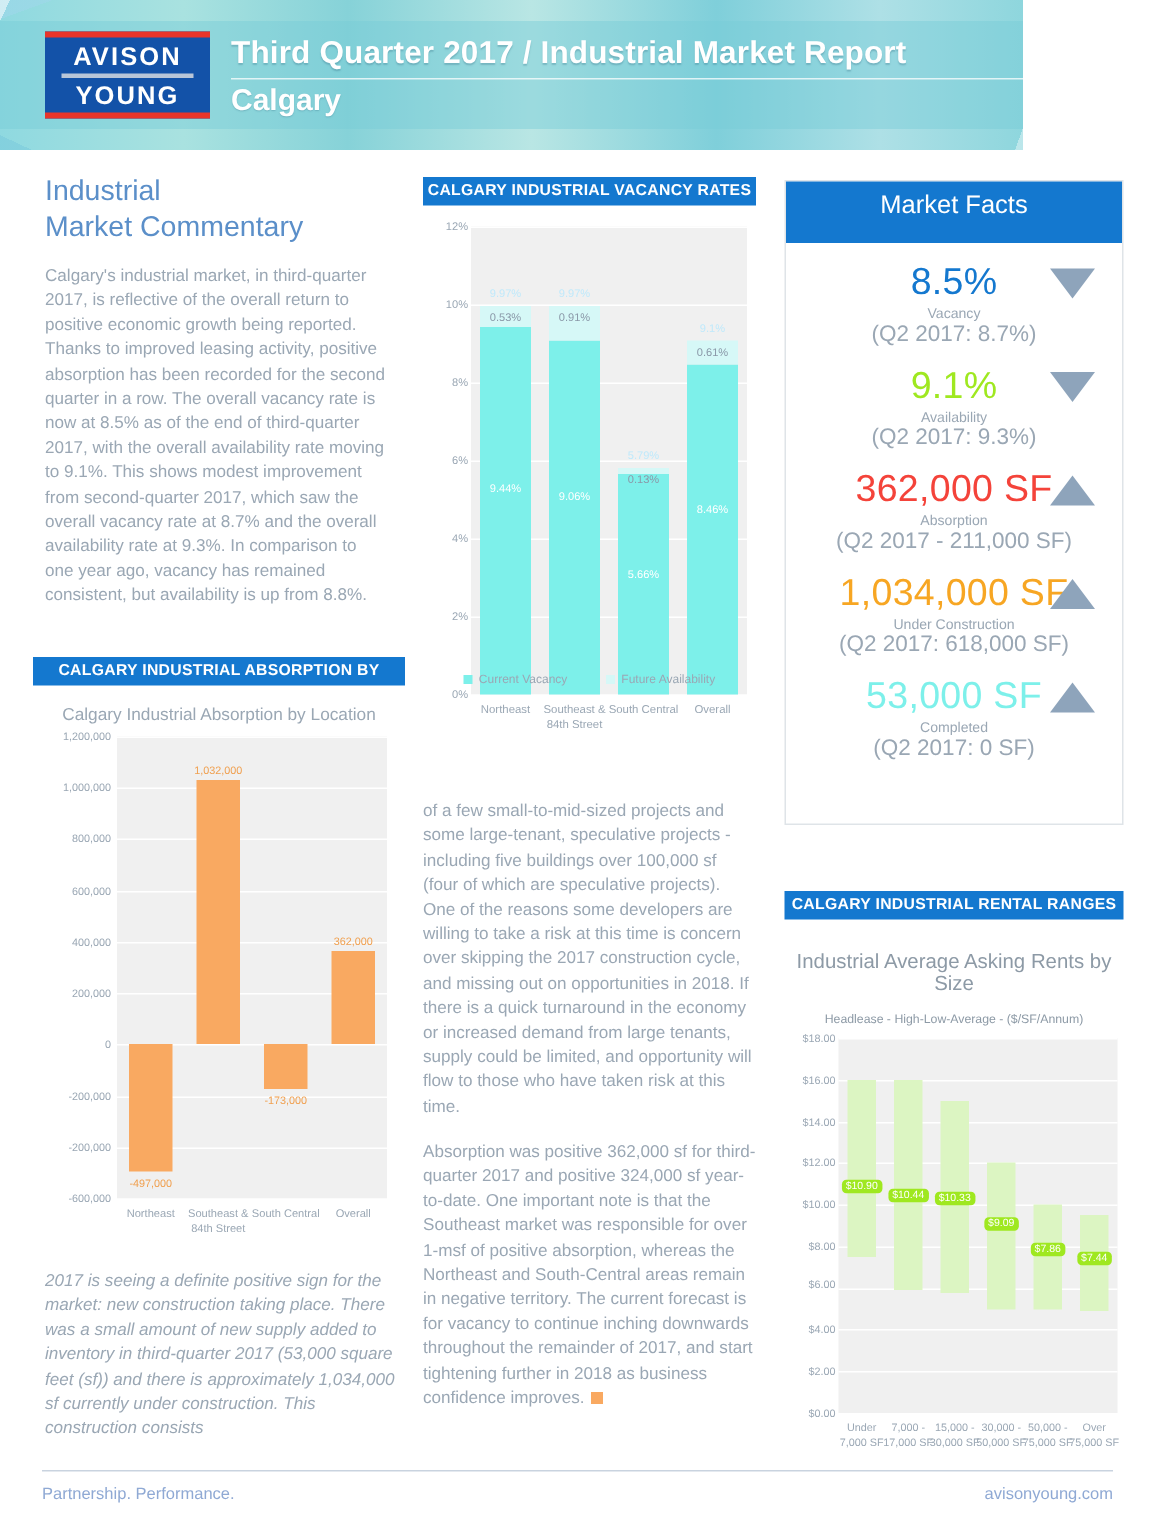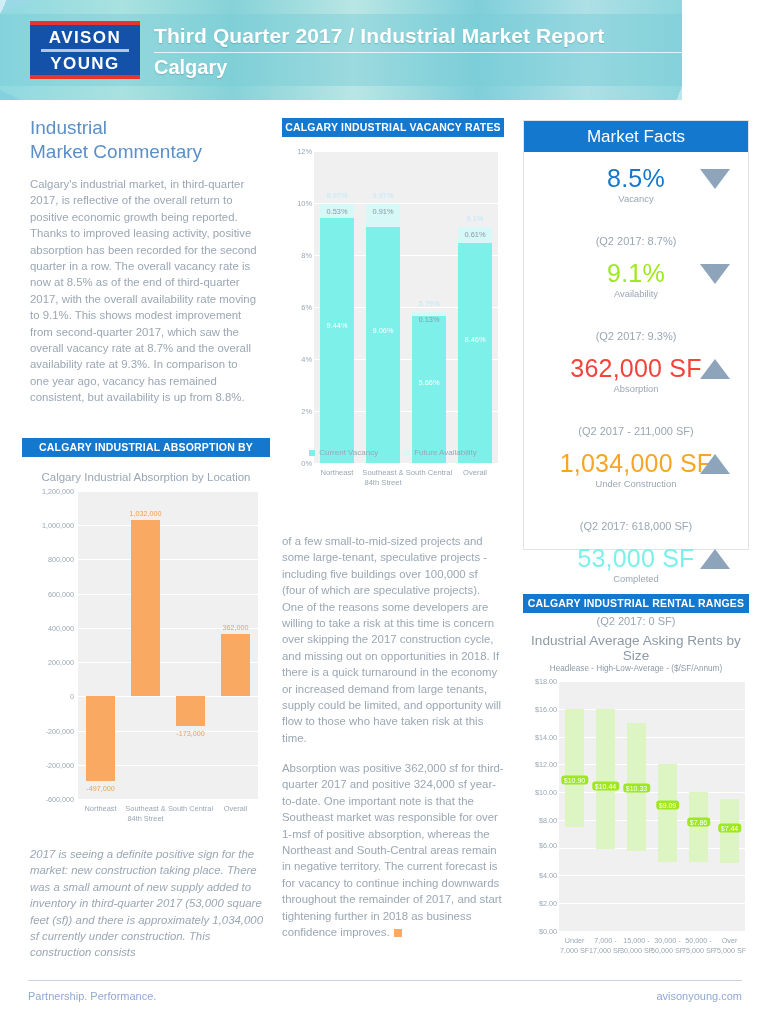"Market Facts" .facts-head { height: 31px -> 41px }
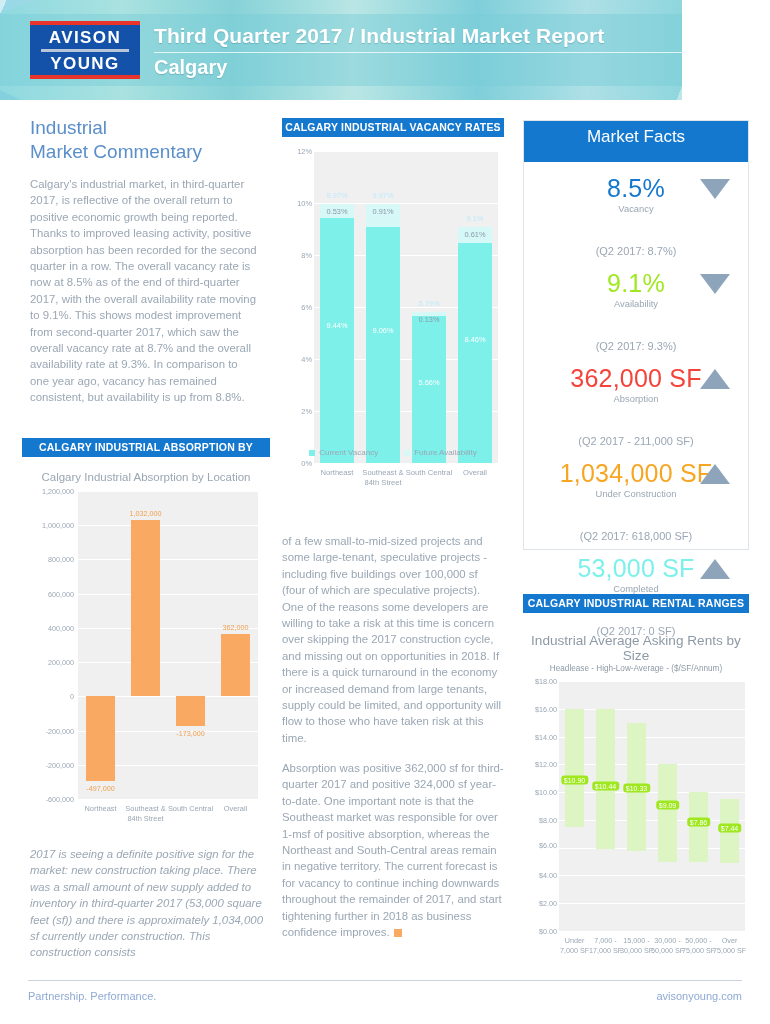"(Q2 2017: 8.7%)" .fact-prev { font-size: 11px -> 15px; margin-top: 31px -> none }
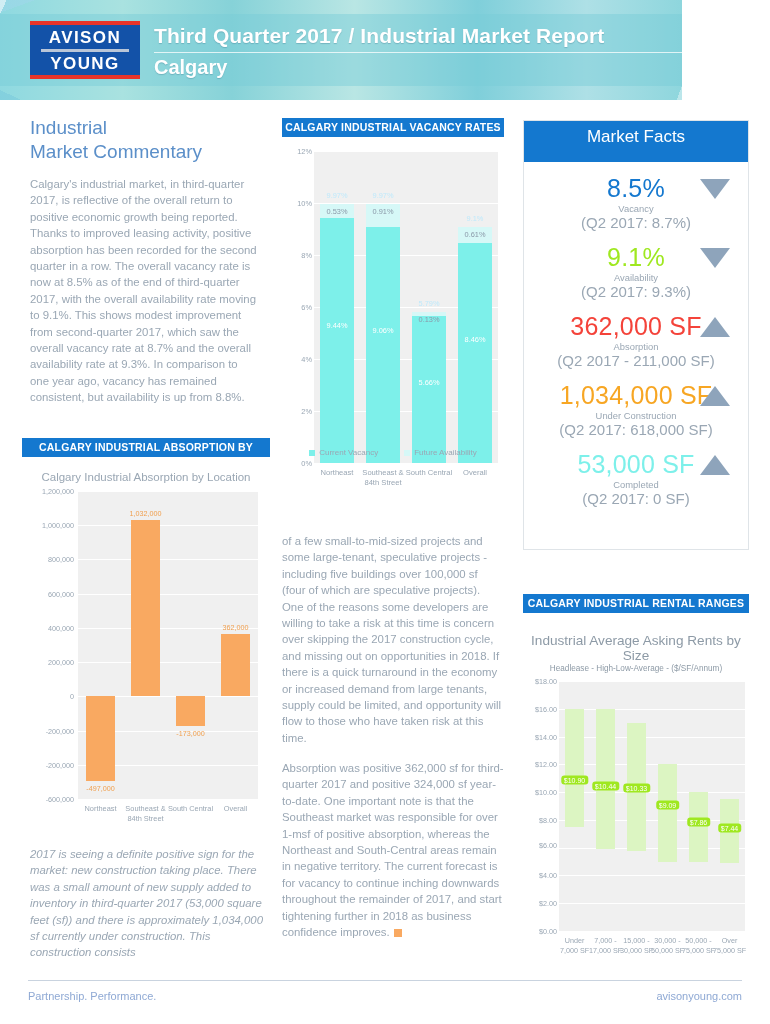"Headlease - High-Low-Average -" .rent-sub { margin-top: 1px -> 12px }
